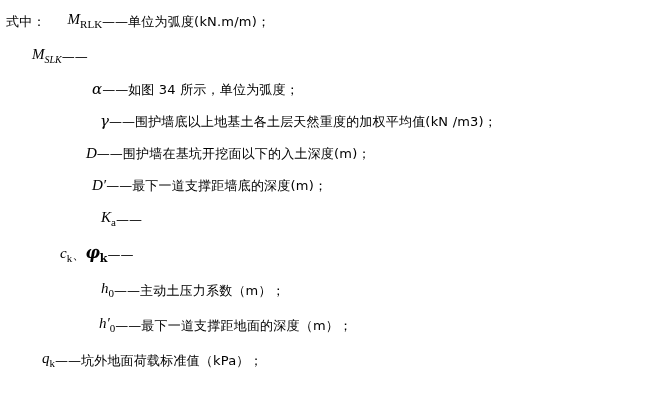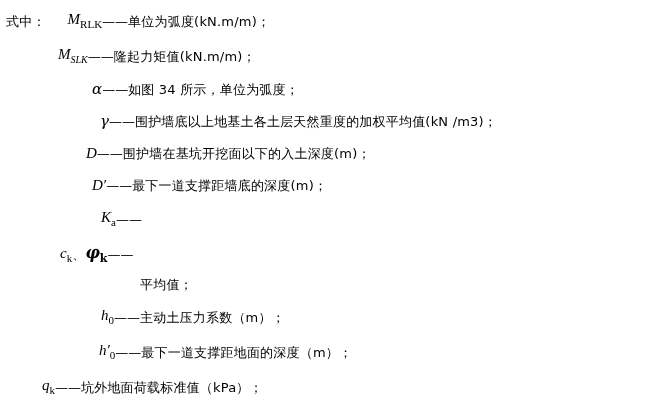"MSLK" .indent-1 { margin-left: 58px -> 32px }
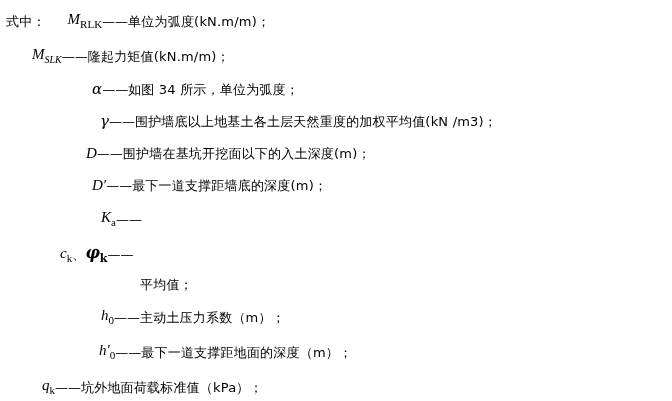"隆起力矩值(kN.m/m)；" span.cn { html: <span>隆起力矩值(kN.m/m)；</span> -> none }
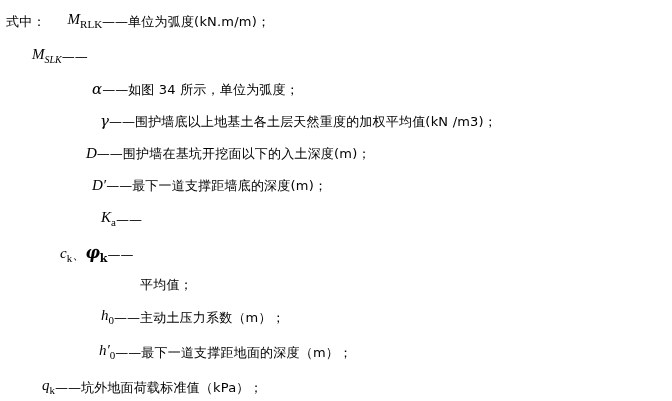"平均值；" div.line { html: <div> <span>平均值；</span> </div> -> none }
